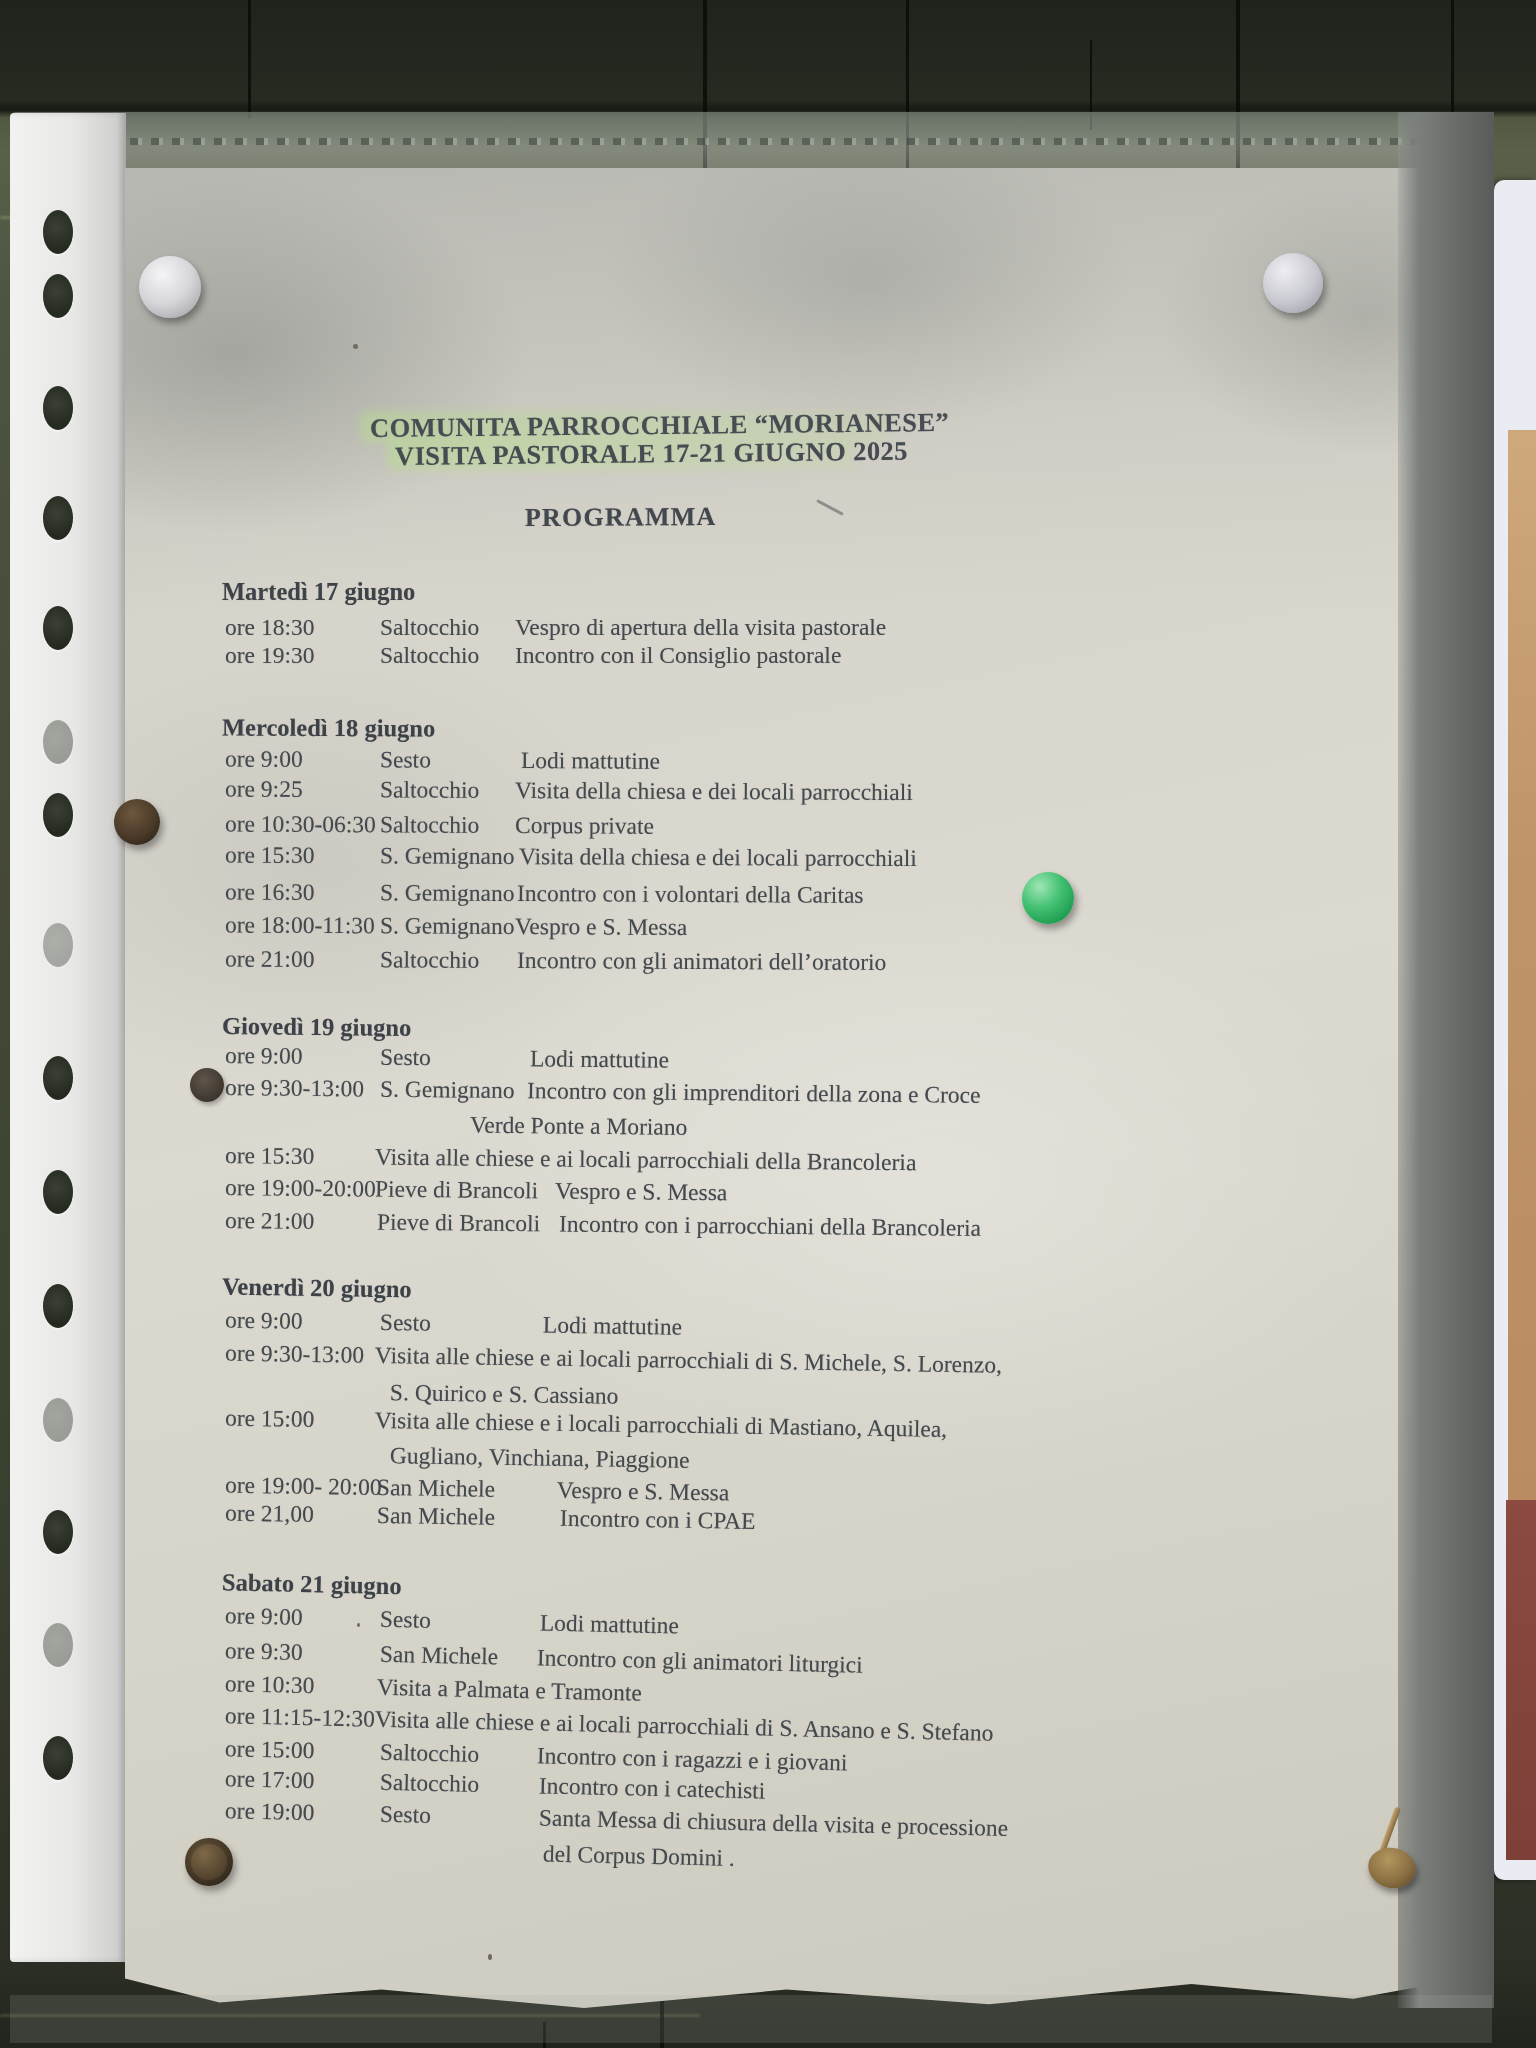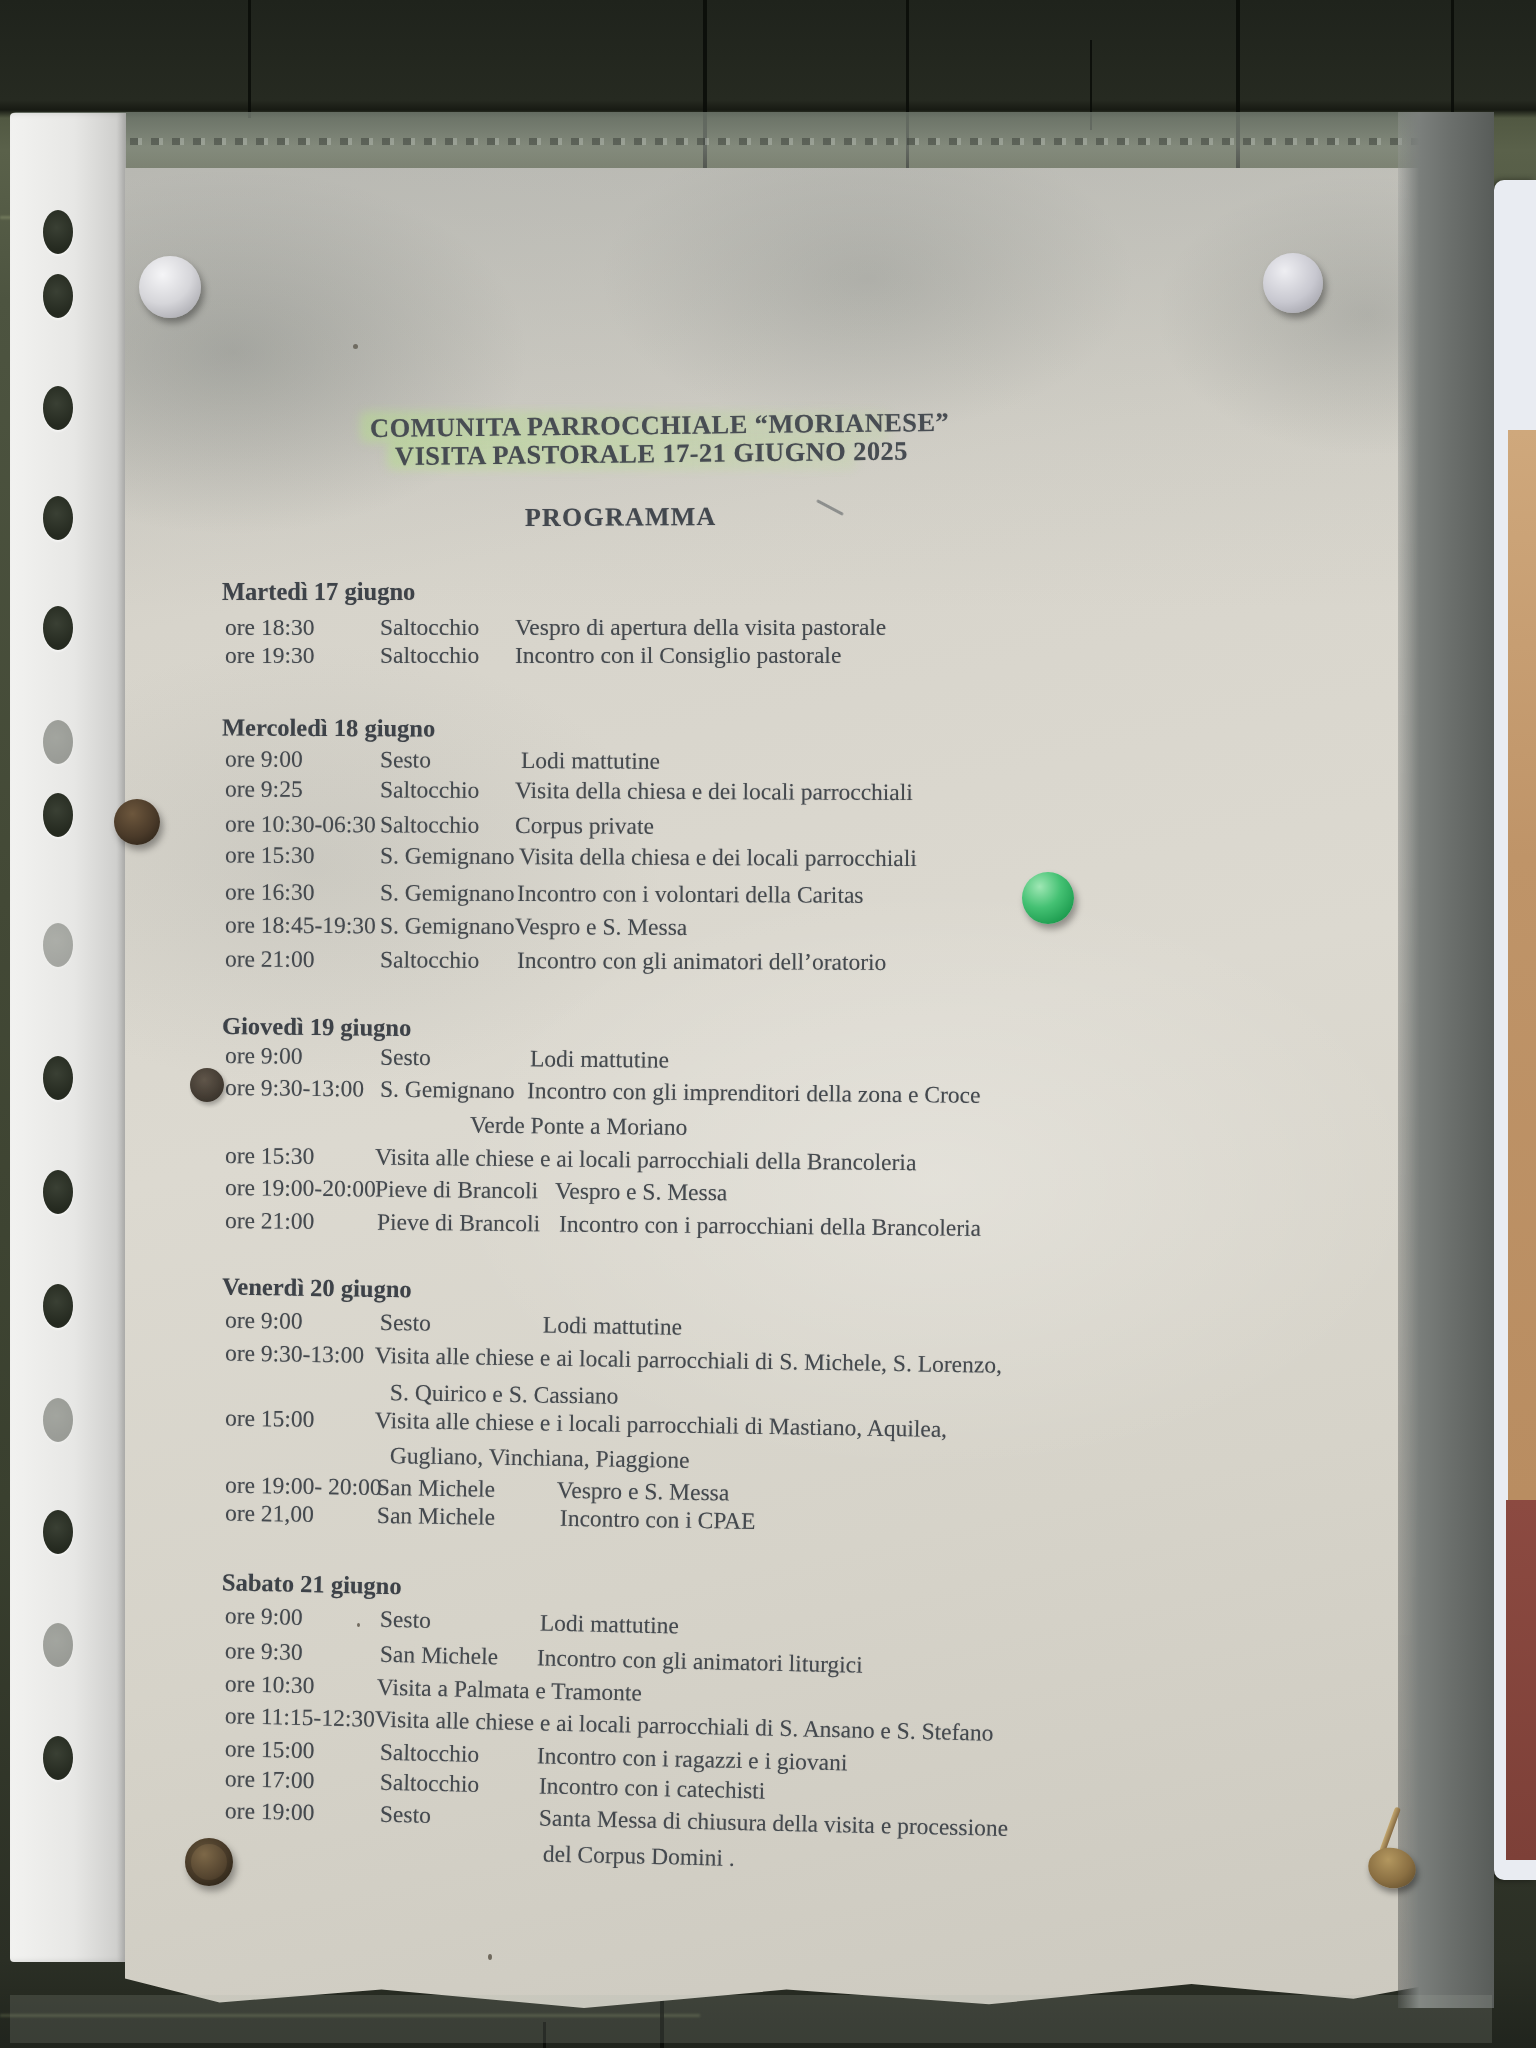"ore 18:45-19:30" span.t { text: 18:45-19:30 -> 18:00-11:30 }
